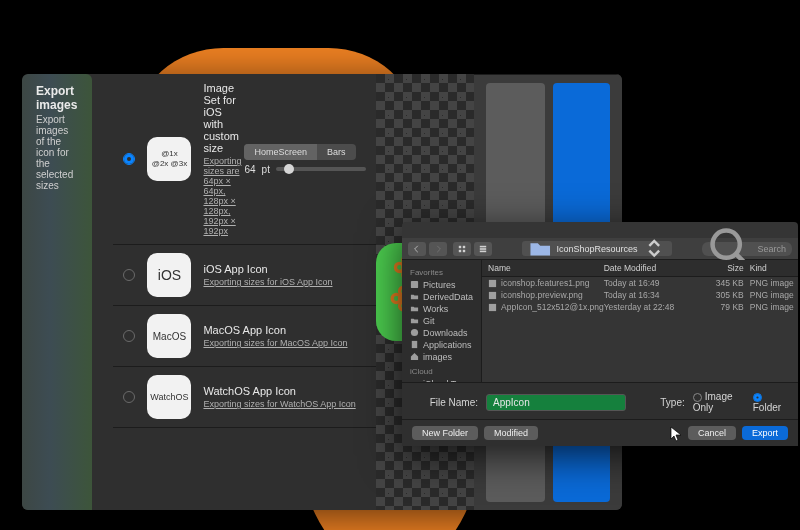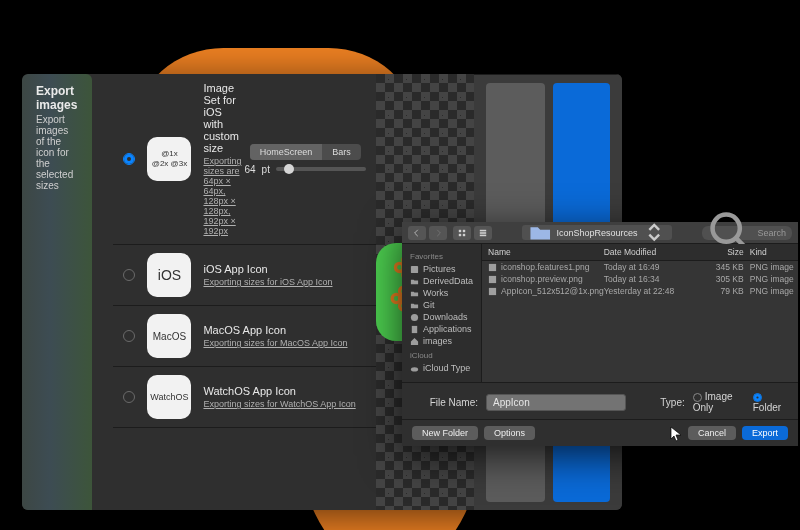"HomeScreen" .row-right { align-items: center -> flex-start }
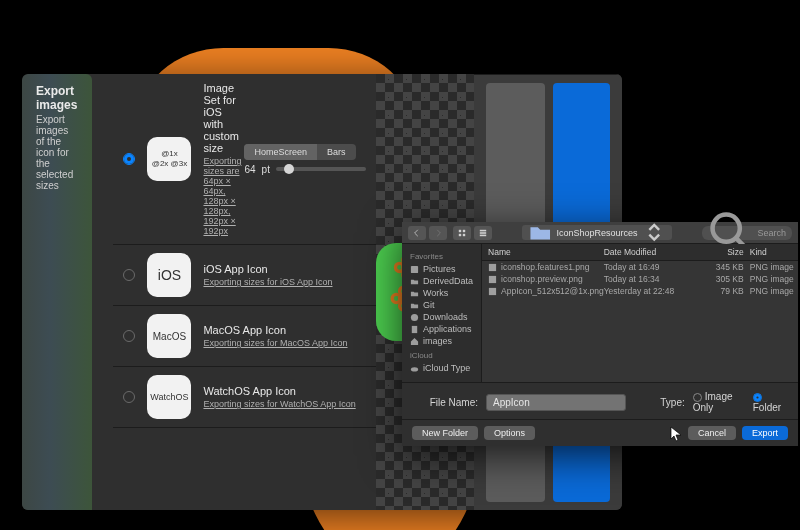"IconShopResources" .sheet-toolbar { margin-top: none -> 16px }
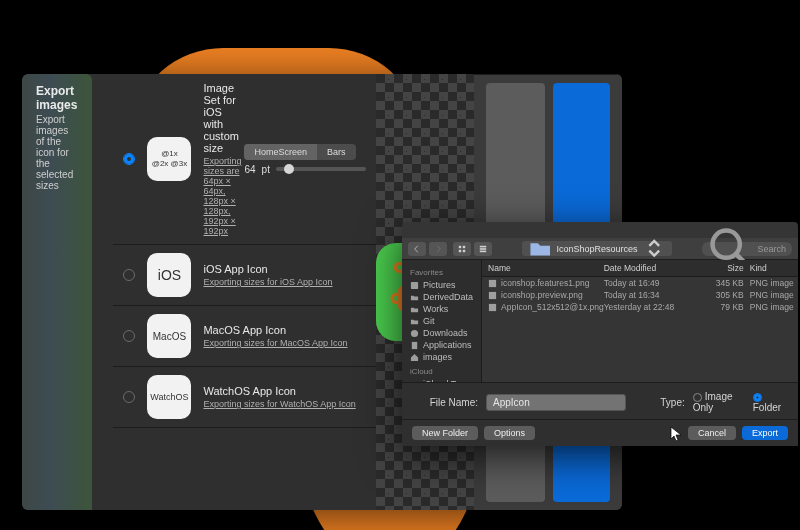"Pictures" .fav-item { align-items: flex-end -> flex-start }
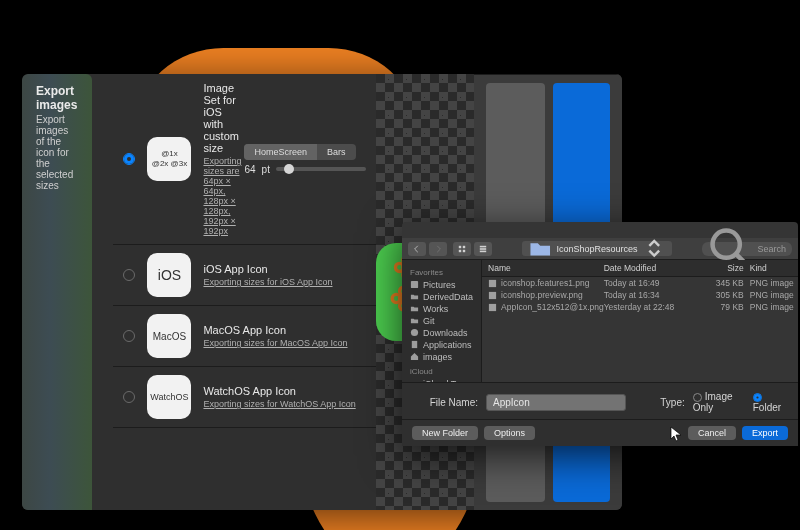"AppIcon" .text-input { background: #737373 -> #15803d }
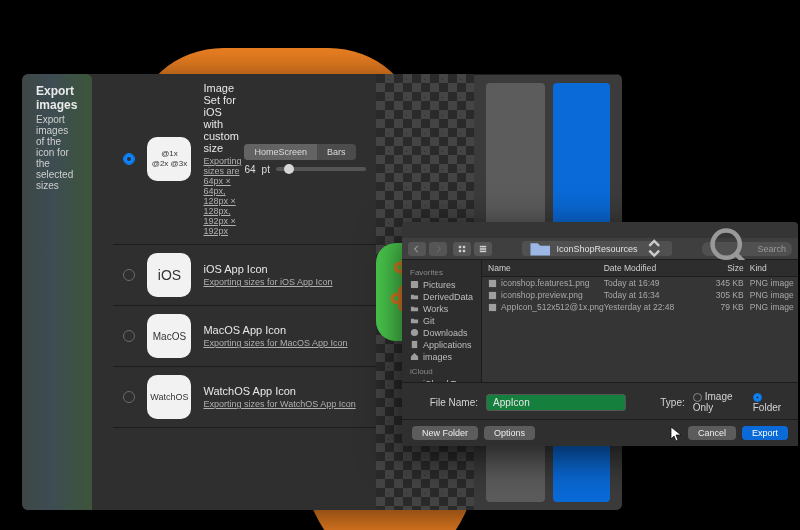"Options" button.btn { text: Options -> Modified }
